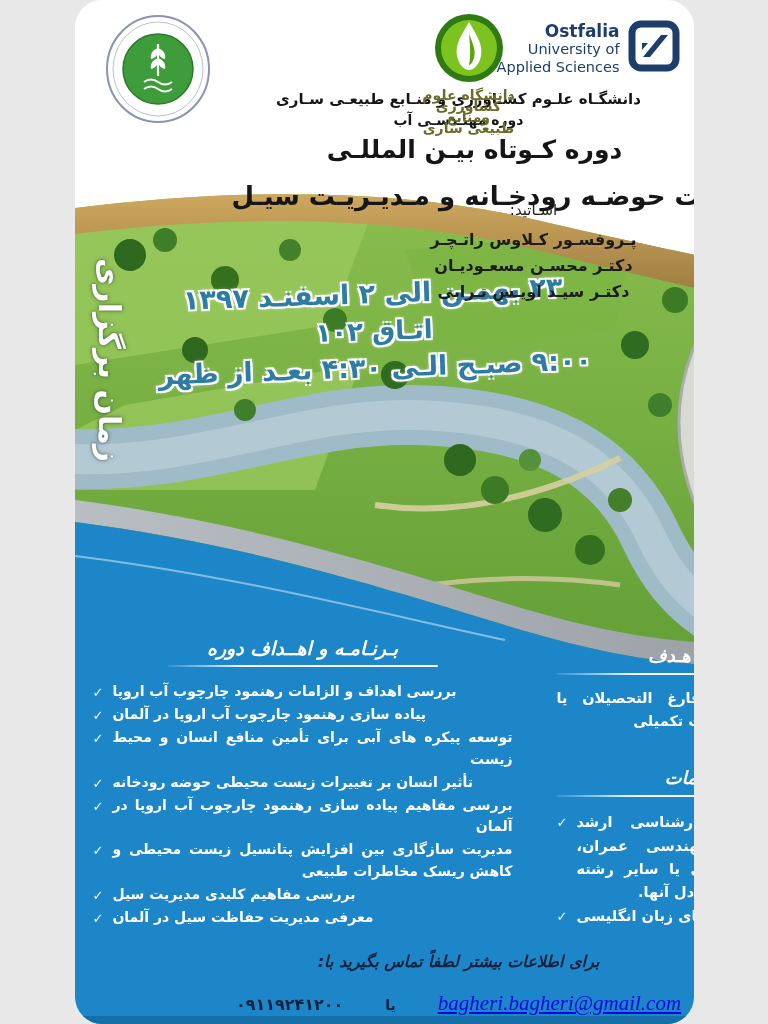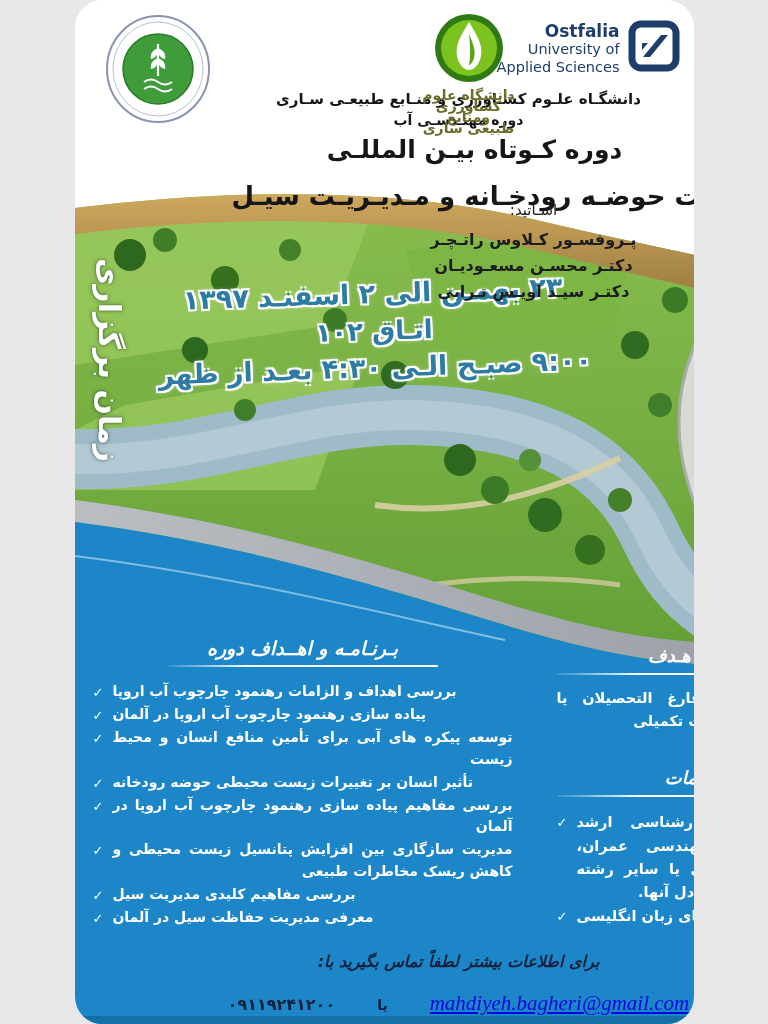"mahdiyeh.bagheri@gmail.com" a.email { text: mahdiyeh.bagheri@gmail.com -> bagheri.bagheri@gmail.com }
